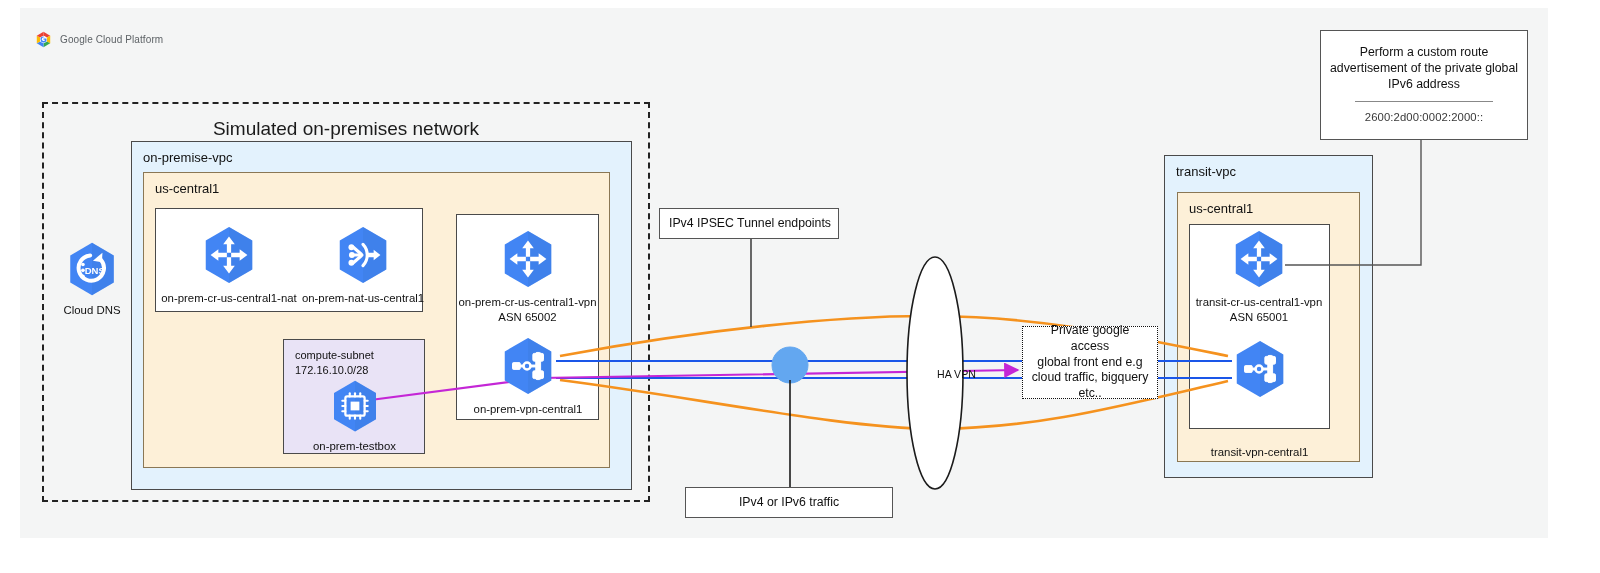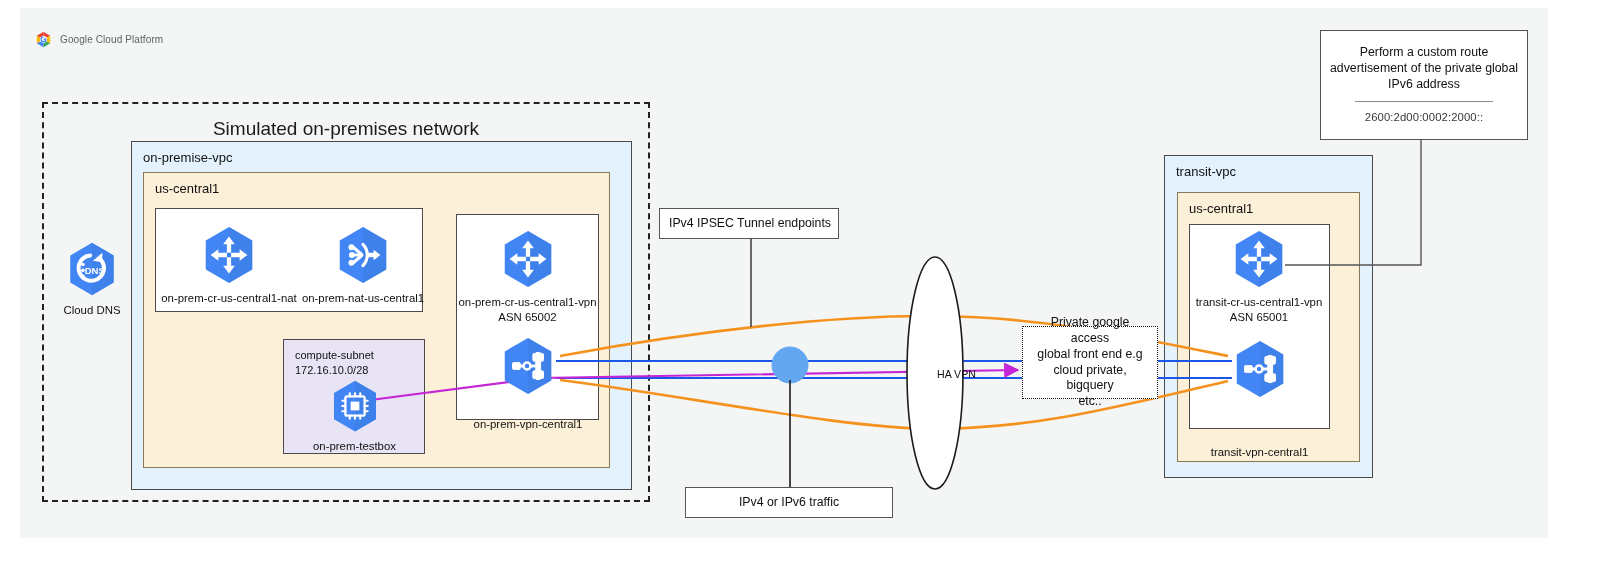"cloud private, bigquery" span { text: private -> traffic }
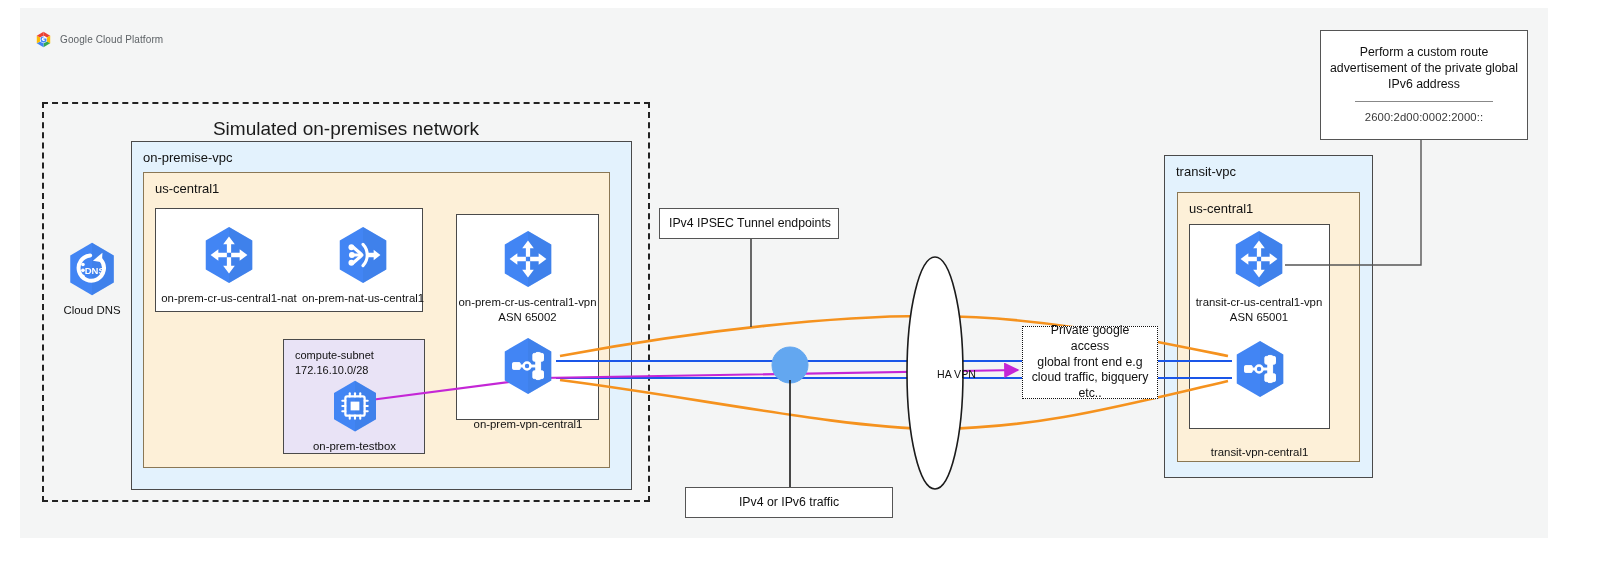"on-prem-vpn-central1" div.node { gap: 15px -> none }
